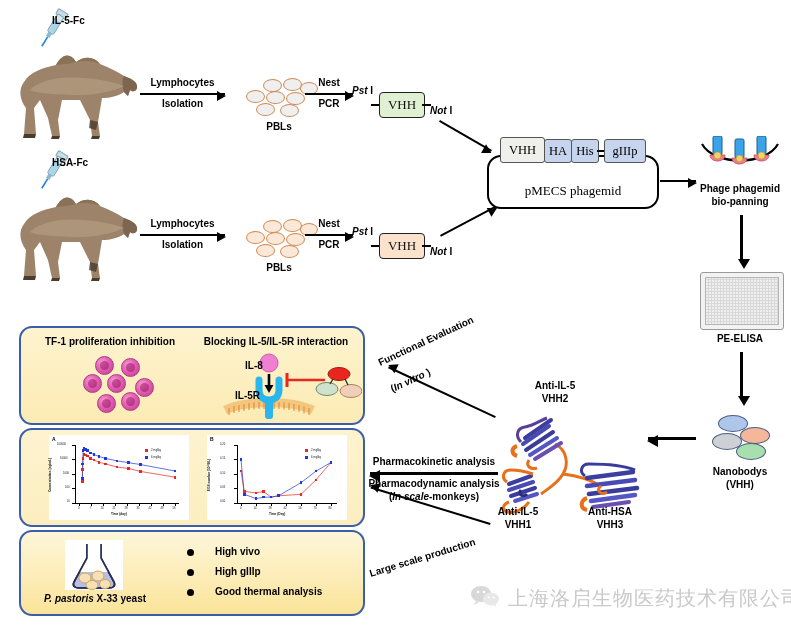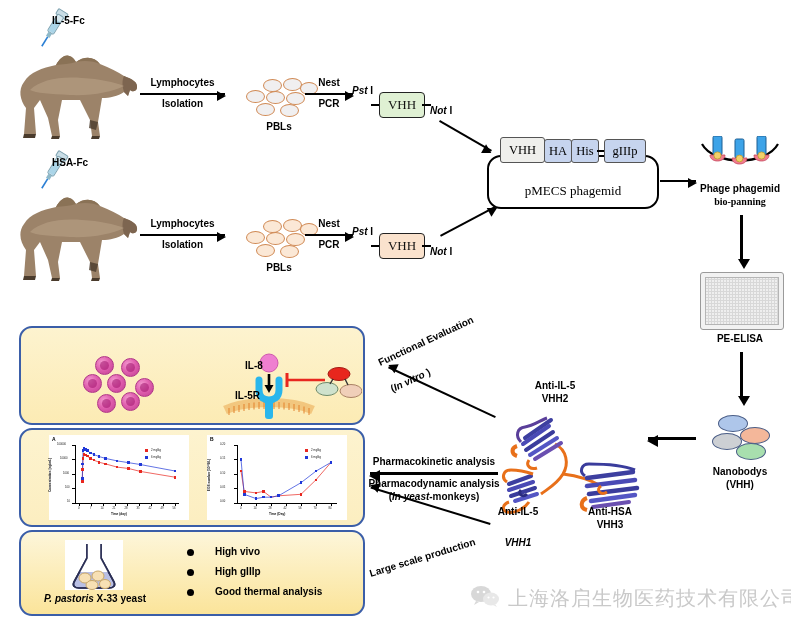"bio-panning" div.abs { font-family: Liberation Serif, serif -> none }
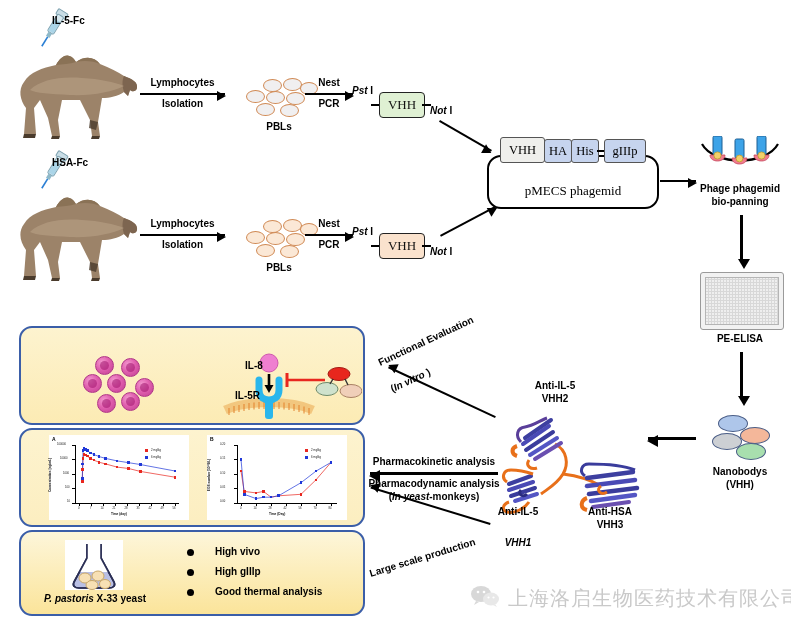"TF-1 proliferation inhibition" div.abs { html: none -> <div>TF-1 proliferation inhibition</div> }
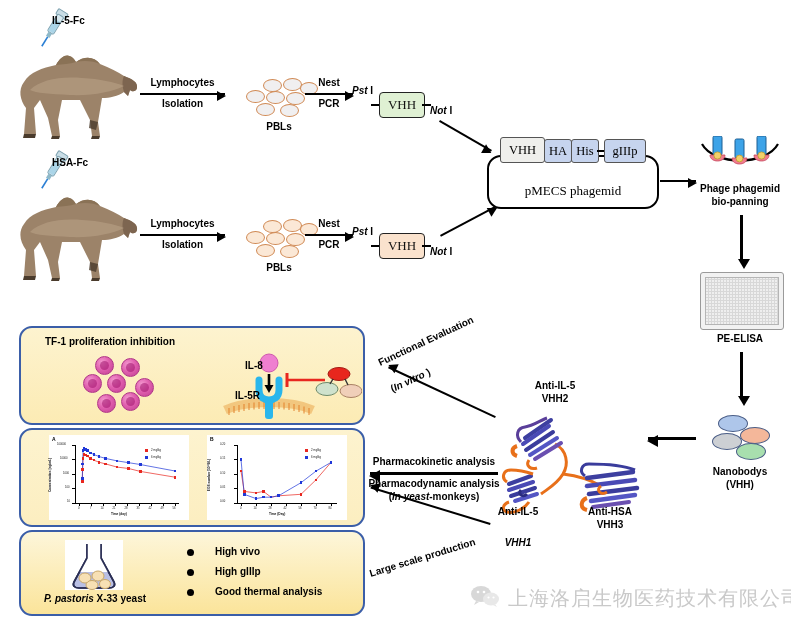"Blocking IL-5/IL-5R interaction" div.abs { html: none -> <div>Blocking IL-5/IL-5R interaction</div> }
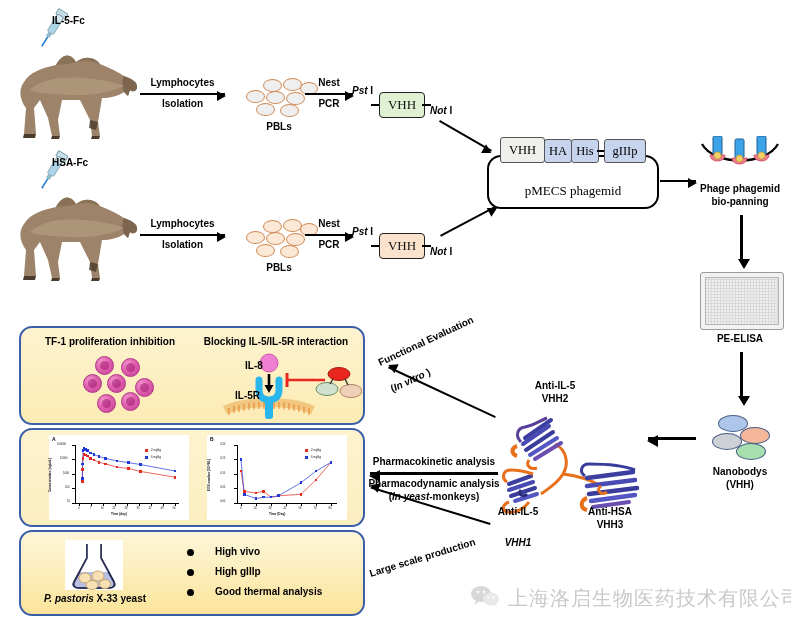"In yeast" span.ital { text: yeast -> scale }
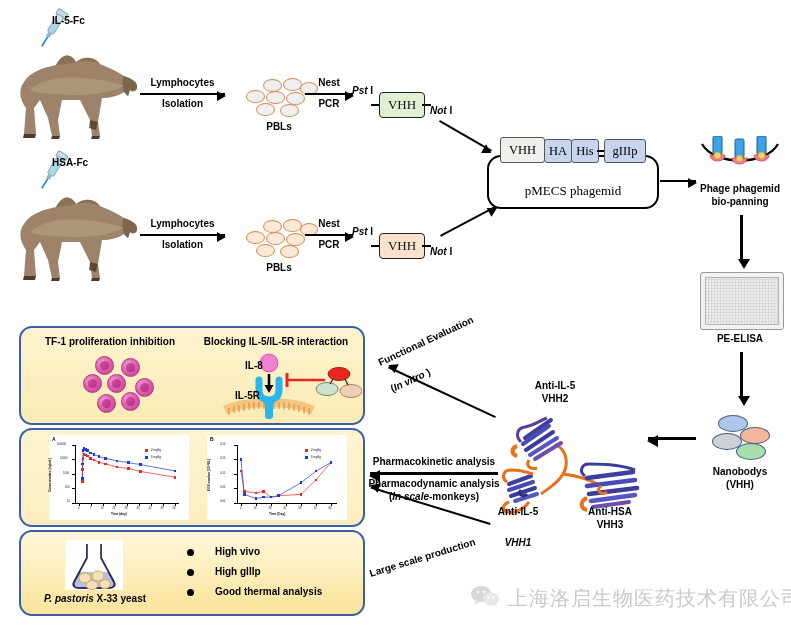"VHH1" div.abs { font-style: italic -> none; top: 537px -> 519px }
